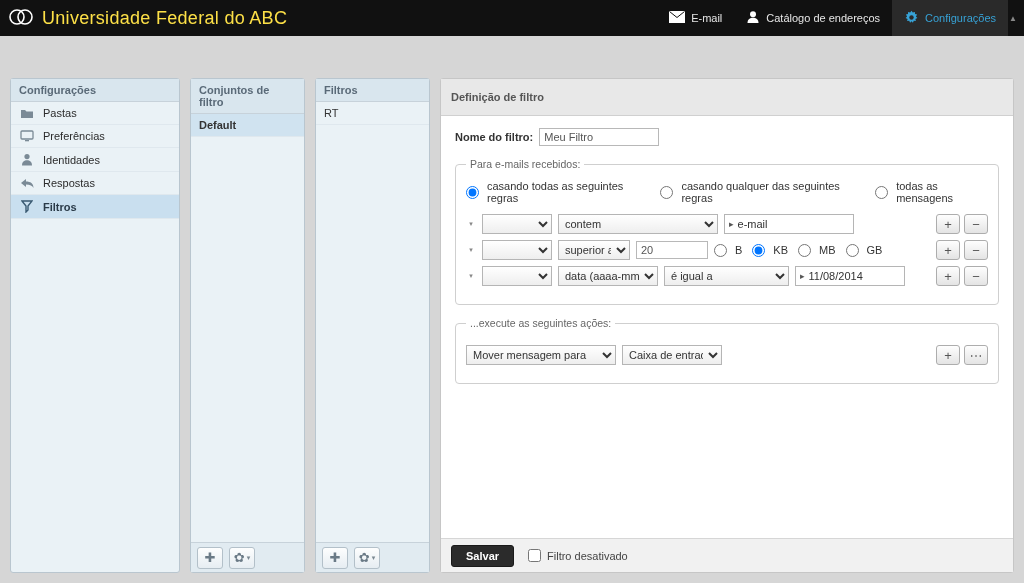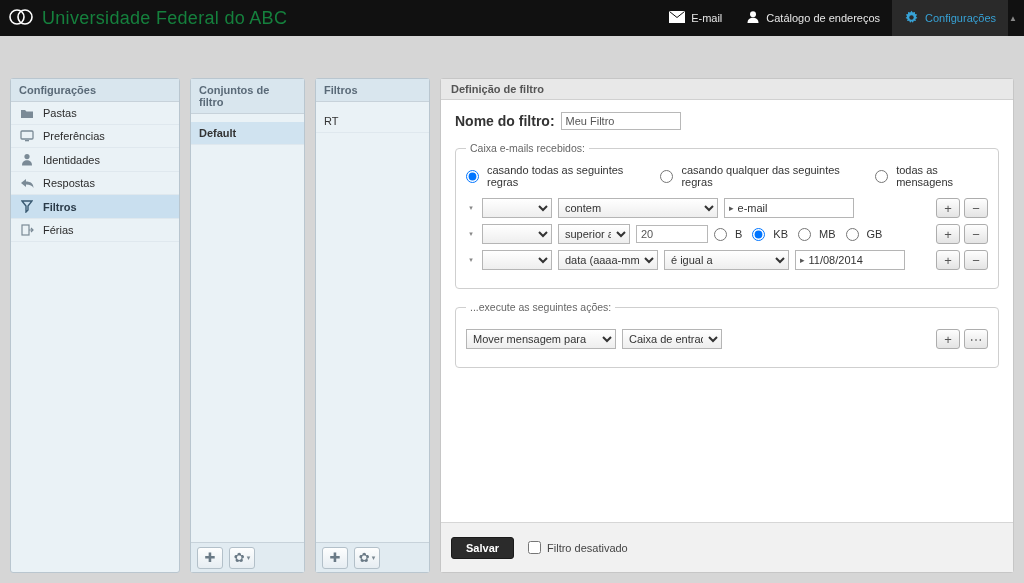"Universidade Federal do ABC" .brand { color: #15803d -> #fde047 }
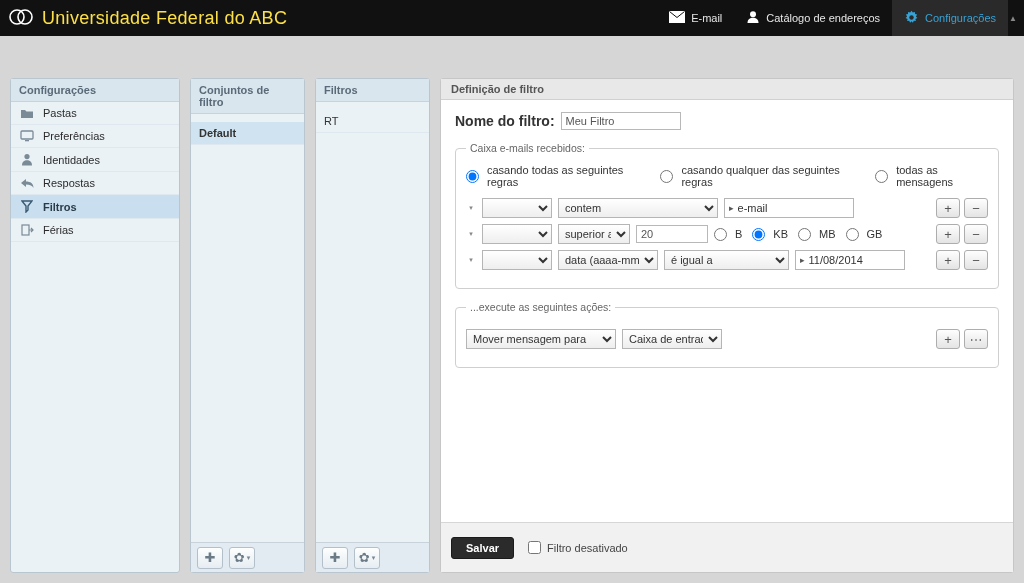"Definição de filtro" .col-def .hdr { padding: 4px 10px -> 12px 10px }
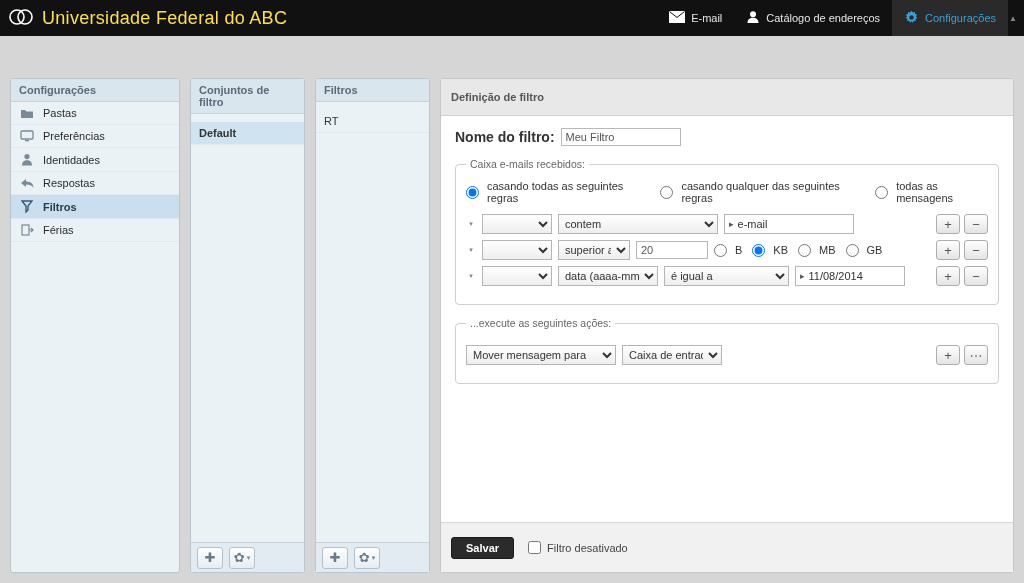"RT" .list-item { margin-top: 8px -> none }
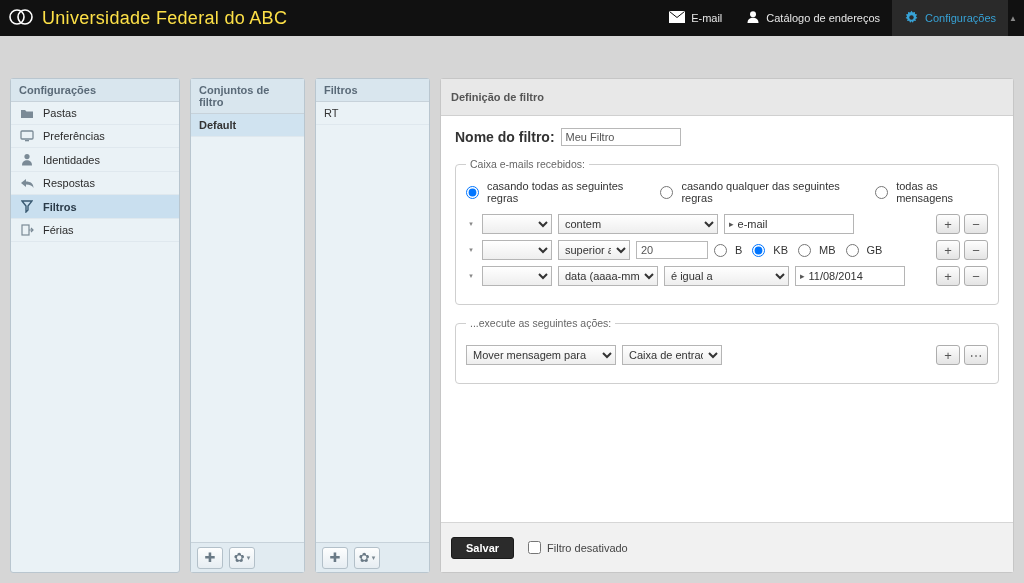"Nome do filtro:" .row-name label { font-size: 14px -> 11px }
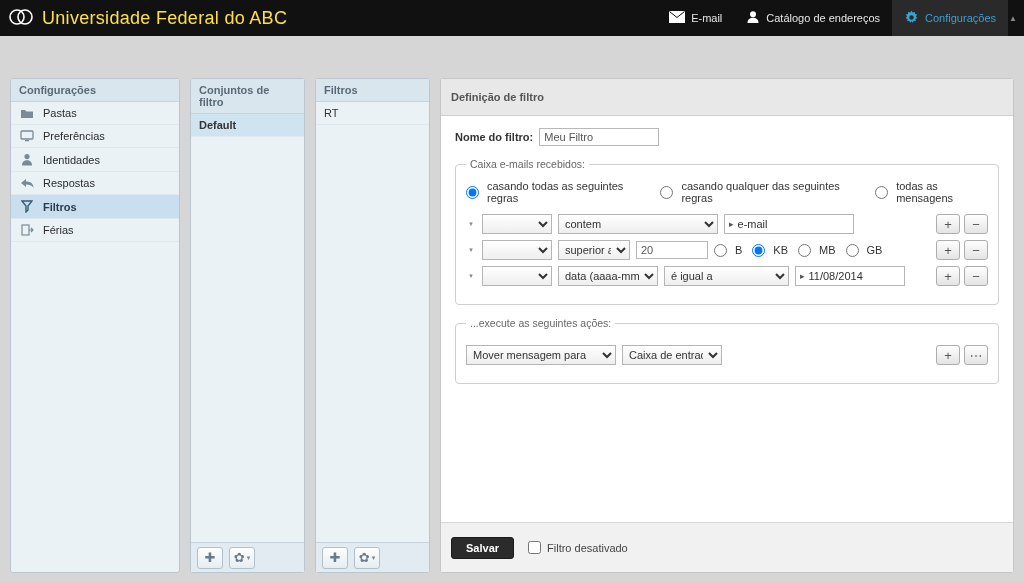"Caixa e-mails recebidos:" legend { text: Caixa -> Para }
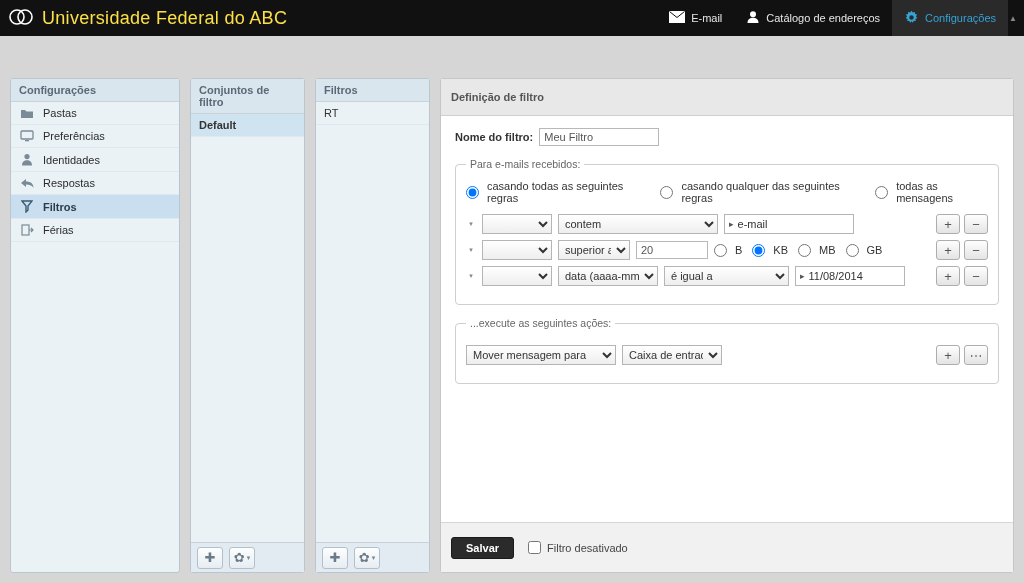"Férias" div.settings-item { html: <div> <span> <svg> <rect></rect> <path></path> </svg> </span> <span>Férias</span> </div> -> none }
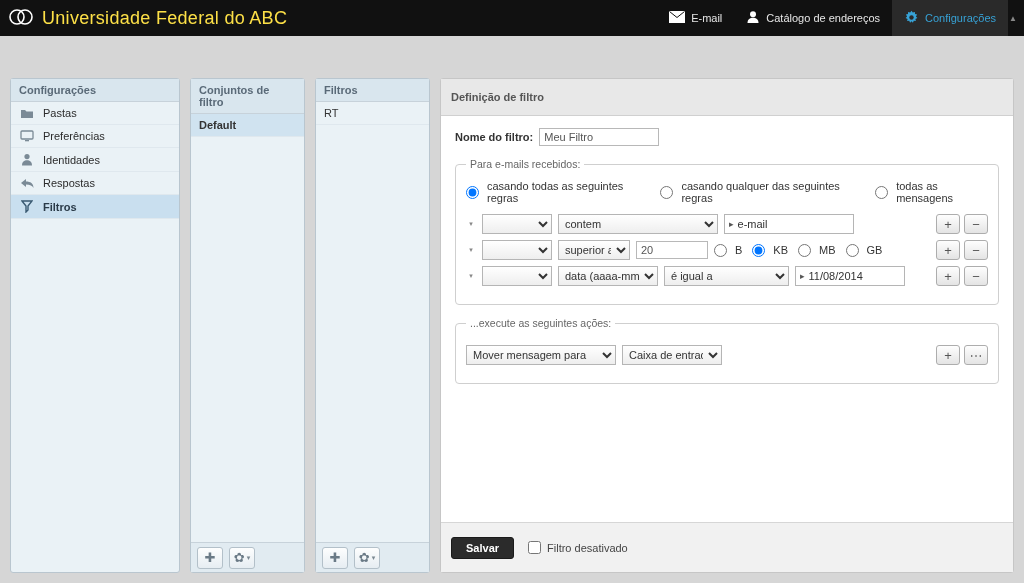"Salvar" .col-def .ftr { height: 50px -> 34px }
